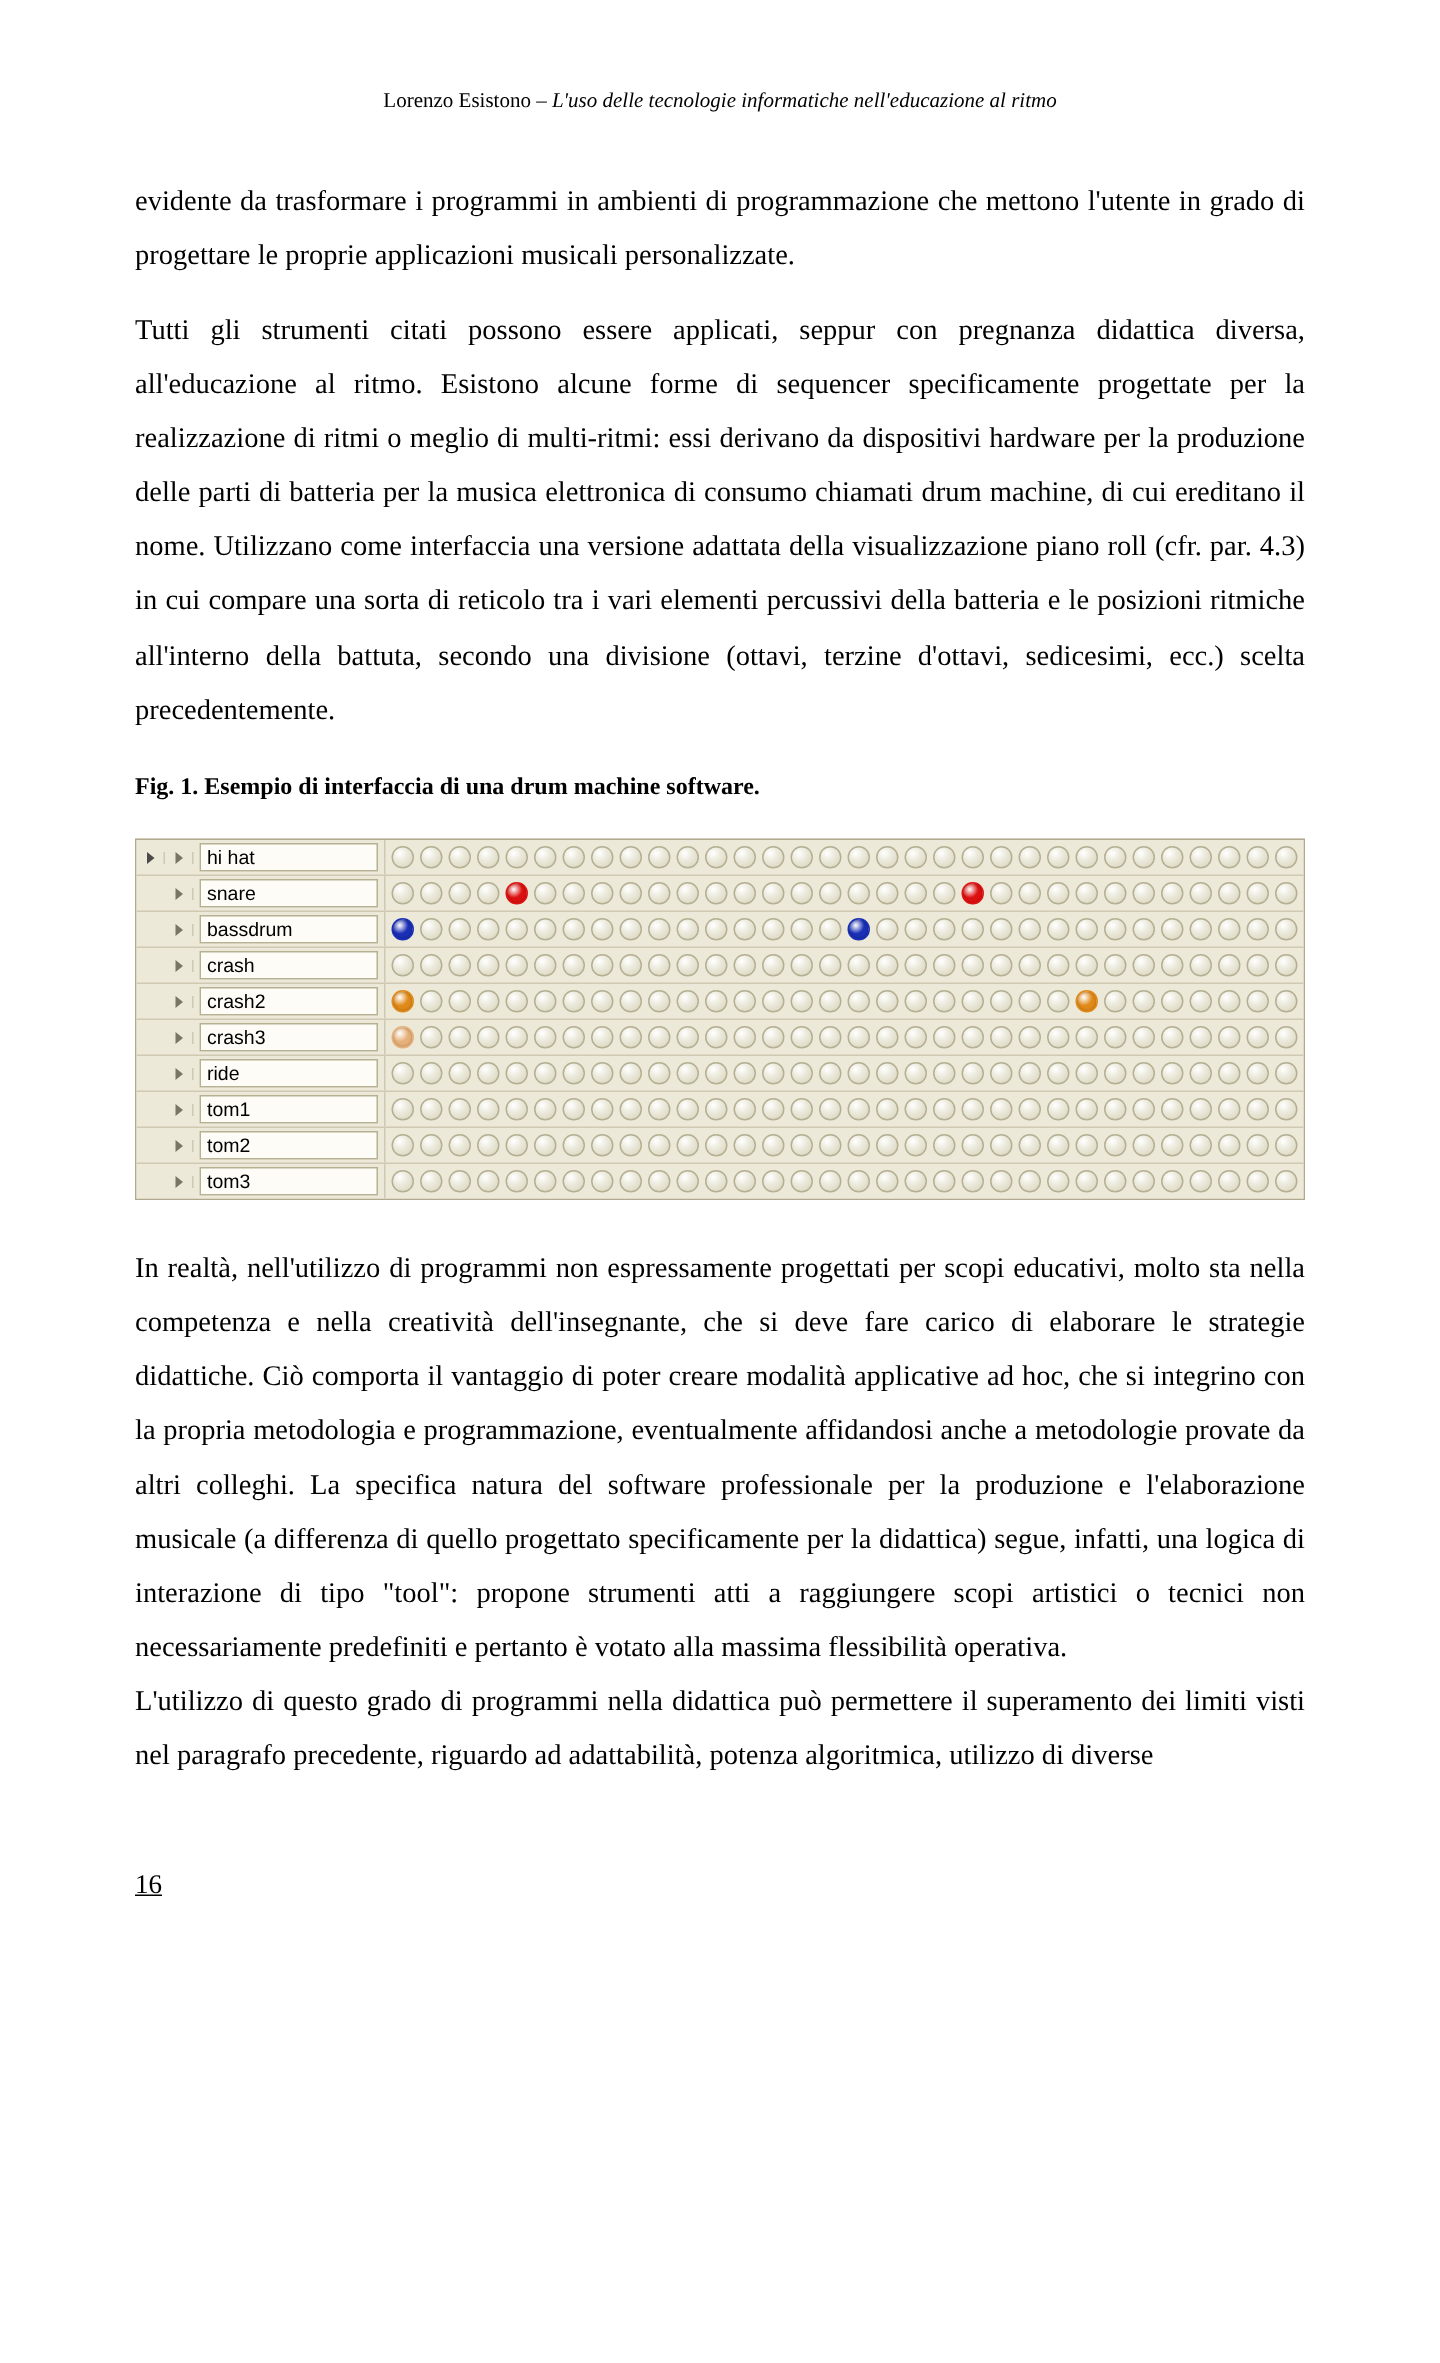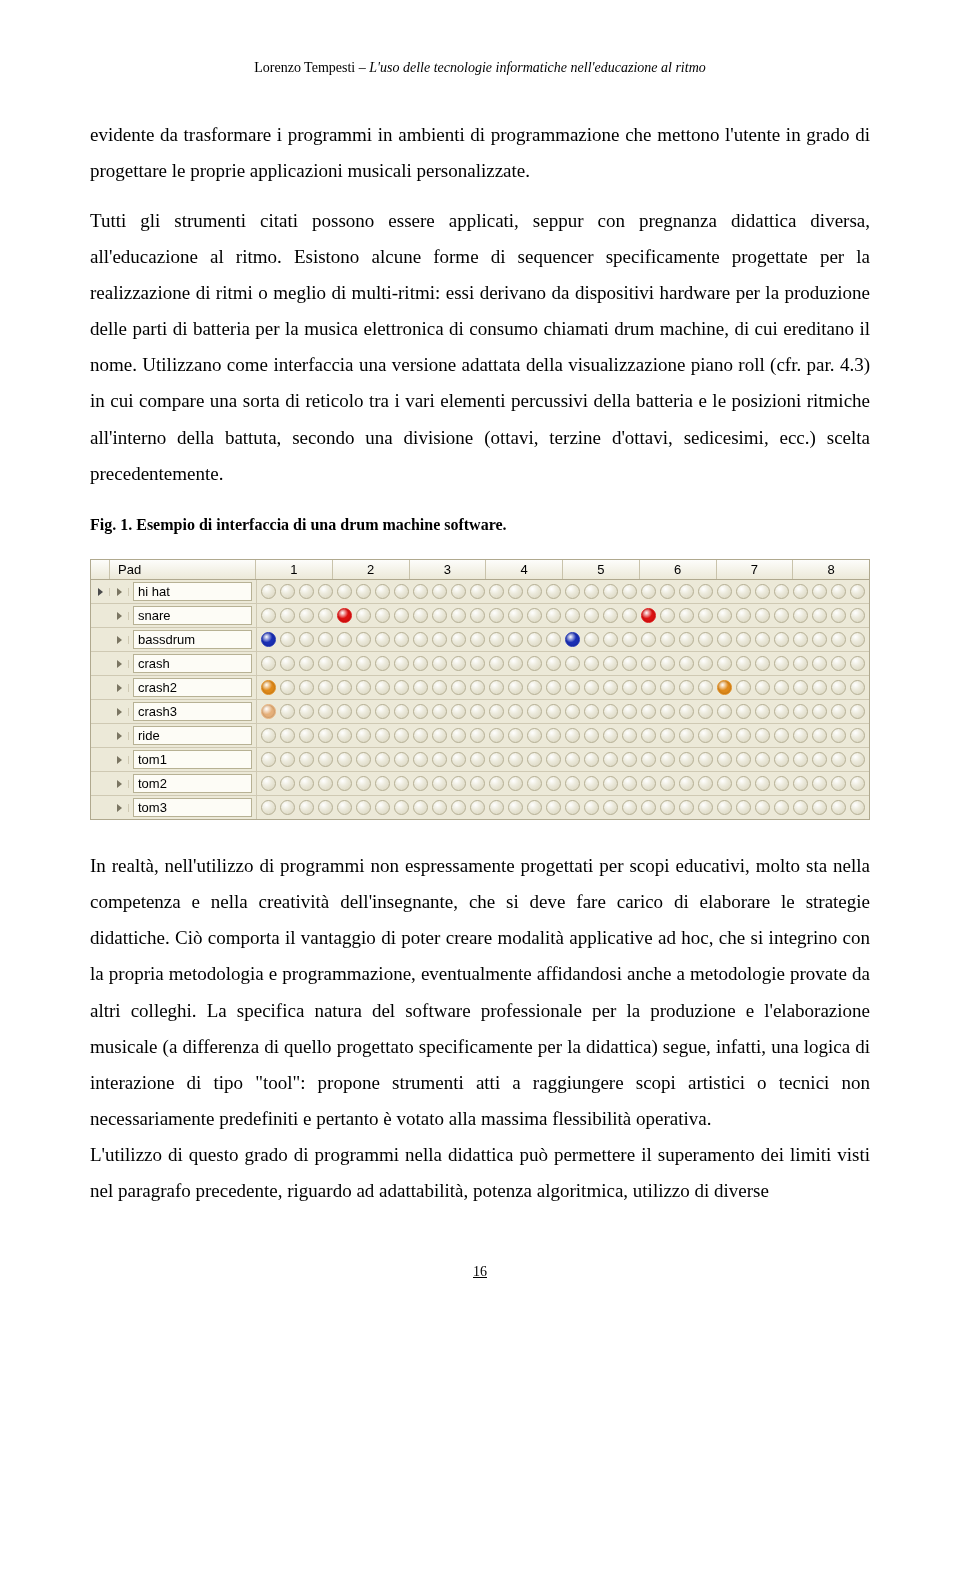"Lorenzo Tempesti –" span.author { text: Tempesti -> Esistono }
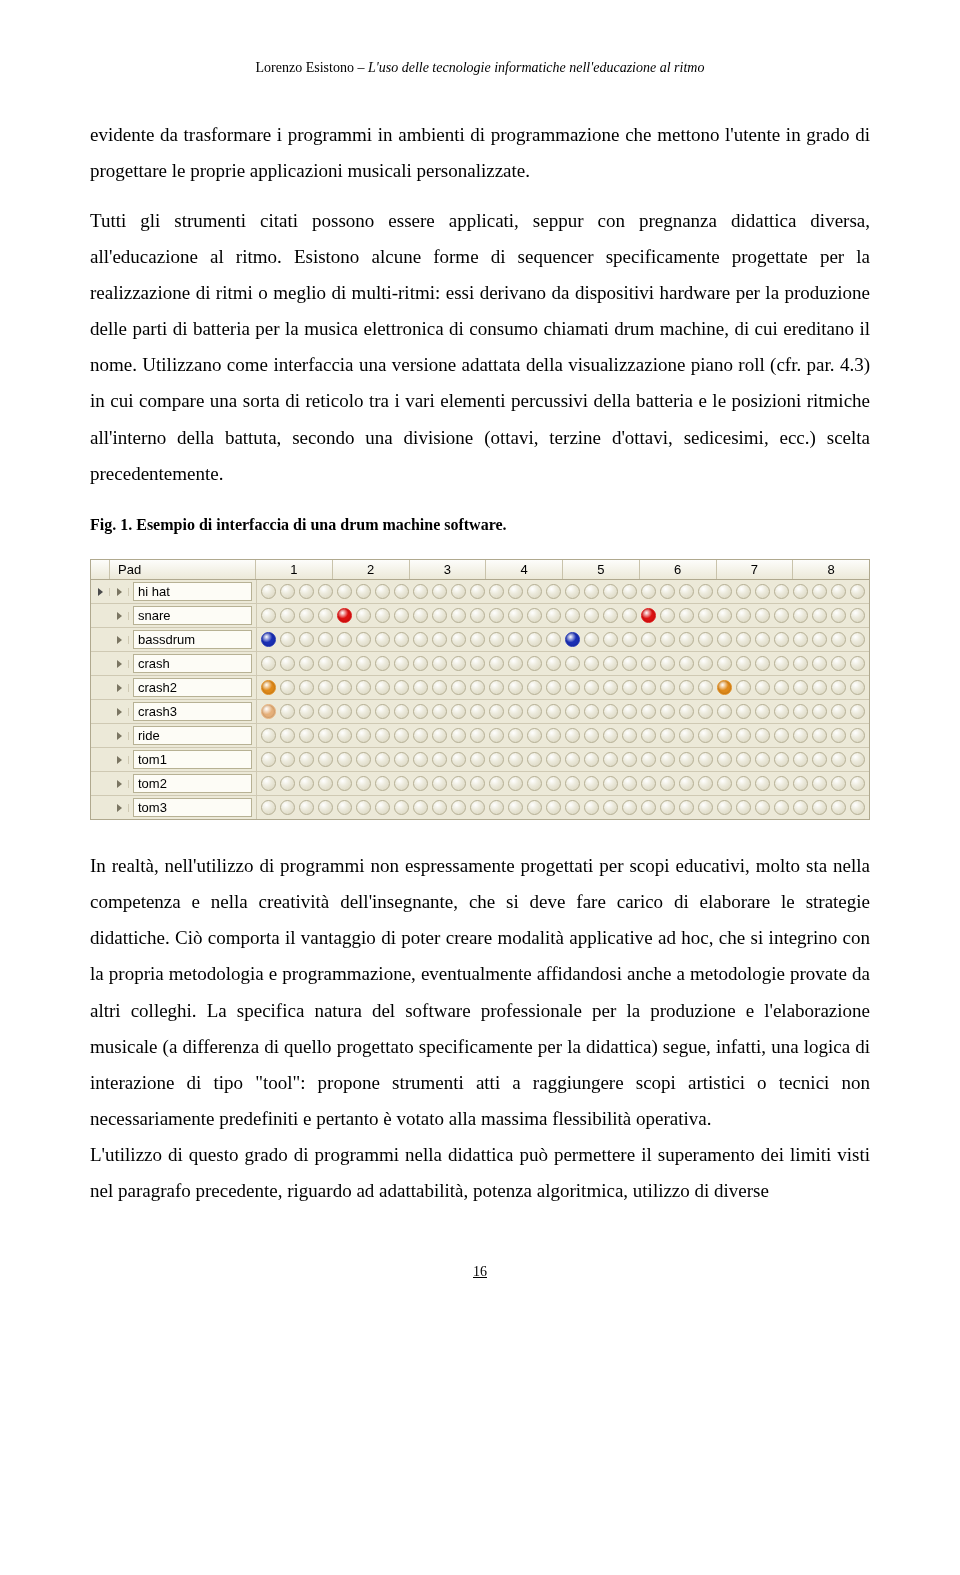"Pad" div.dm-header { html: <div> <div></div> <div>Pad</div> <div>1</div> <div>2</div> <div>3</div> <div>4</div> <div>5</div> <div>6</div> <div>7</div> <div>8</div> </div> -> none }
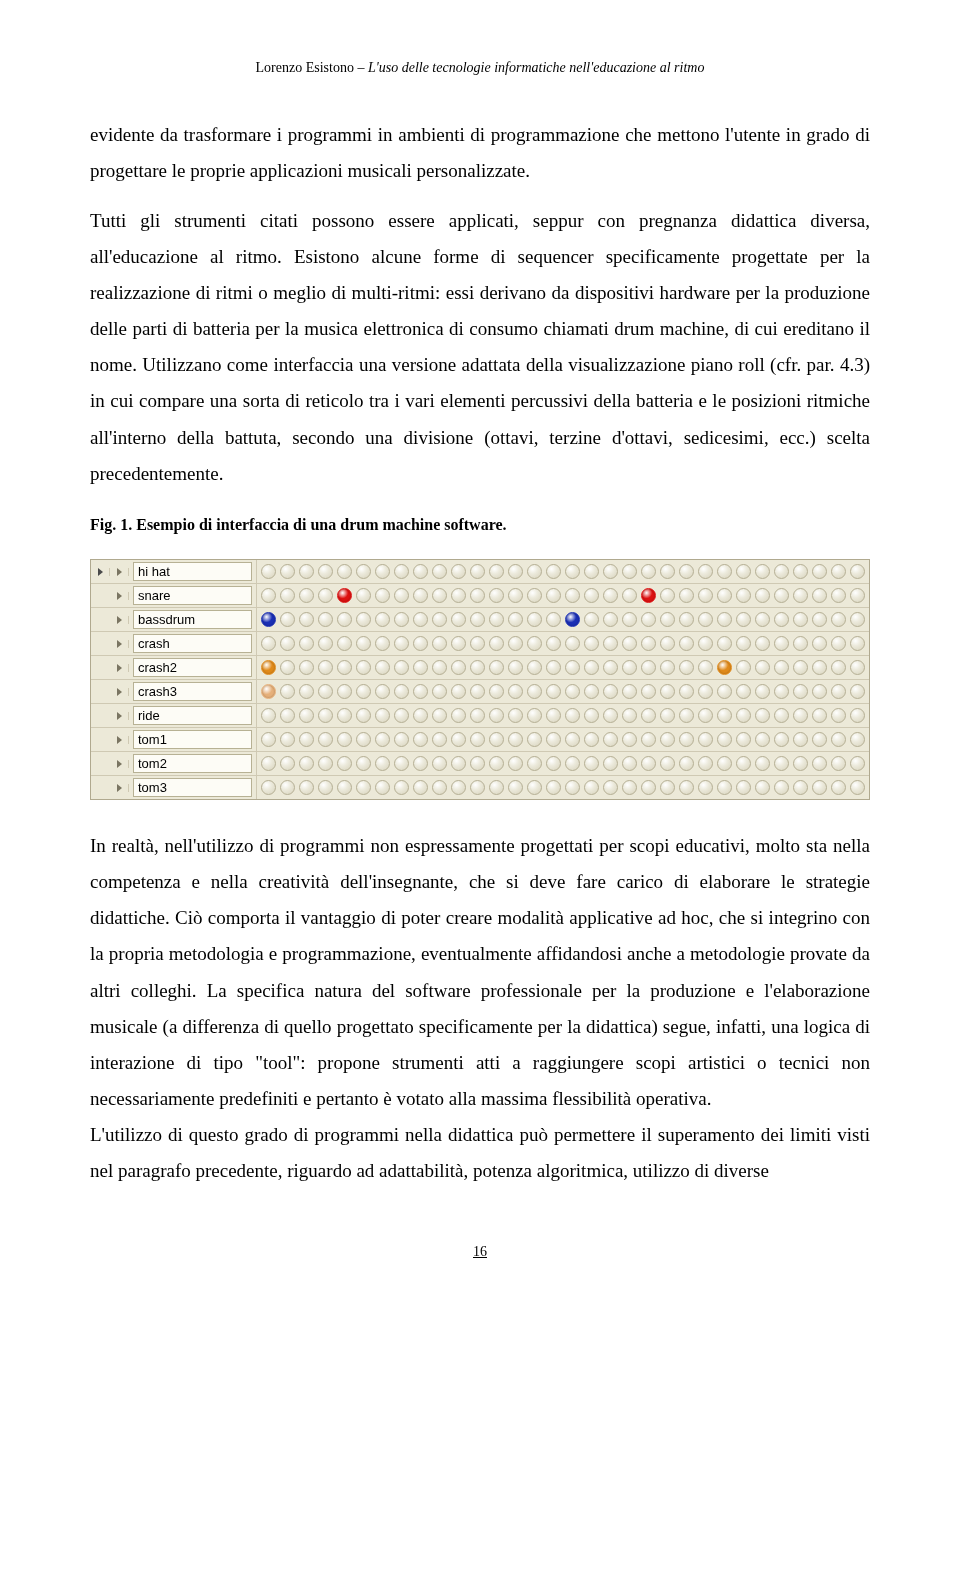"16" .page-num { font-size: 14px -> 18px; text-align: center -> none }
